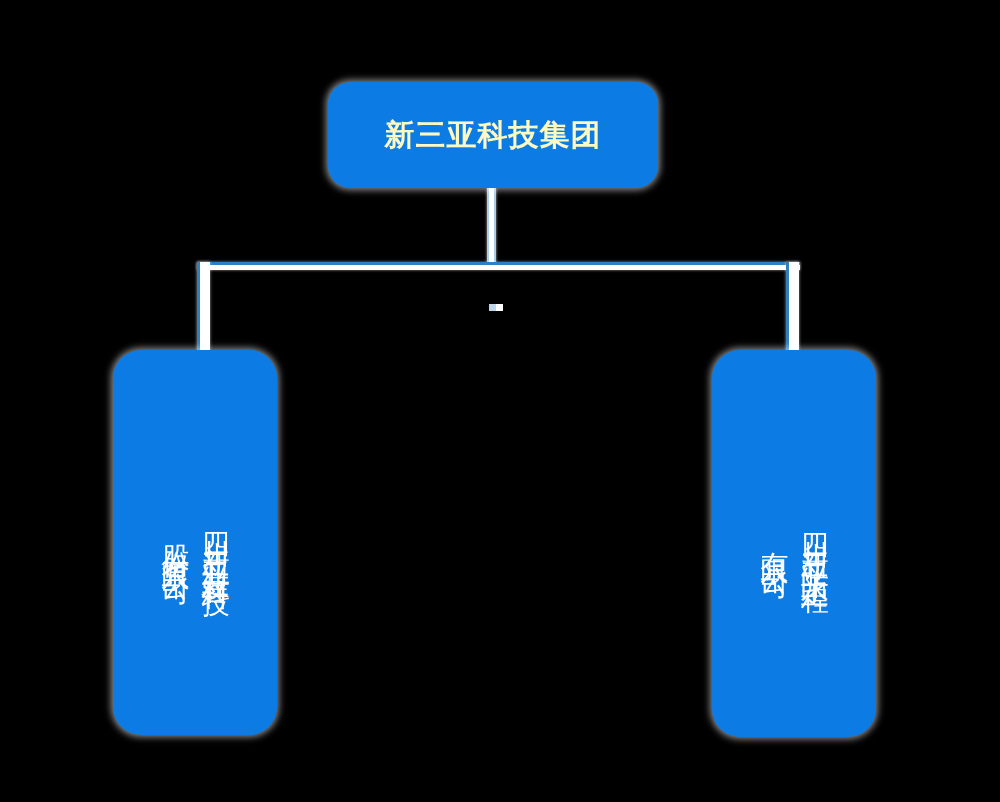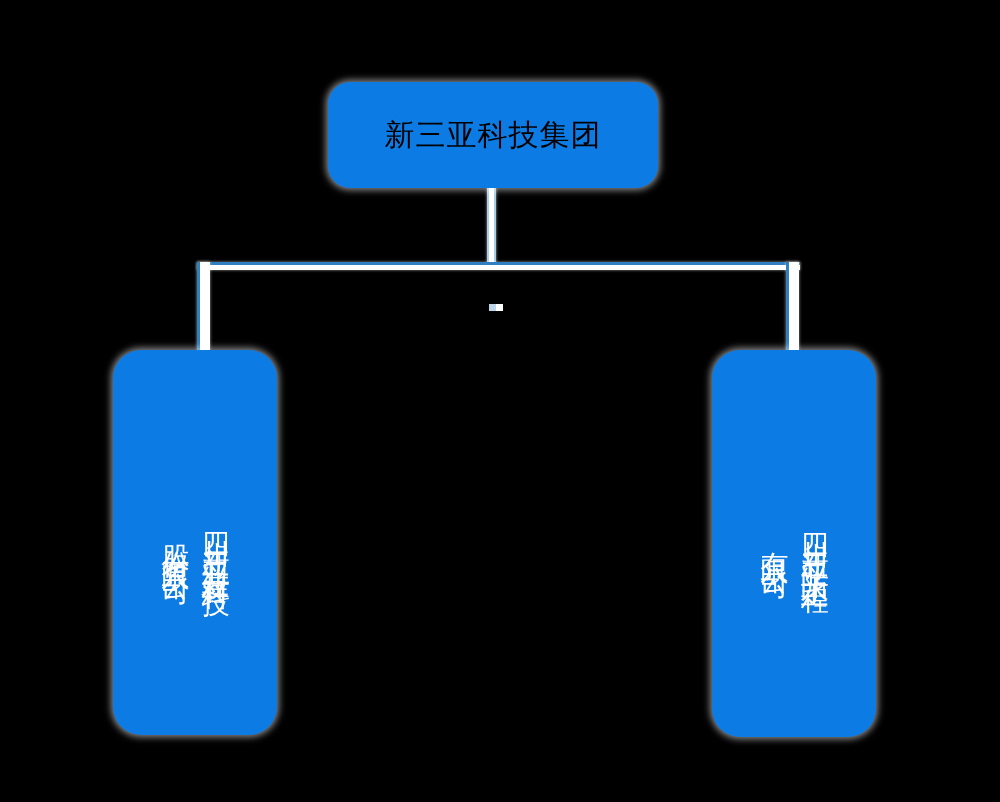"新三亚科技集团" .node-root-label { color: #000000 -> #fef9c3; font-weight: 400 -> 700 }
